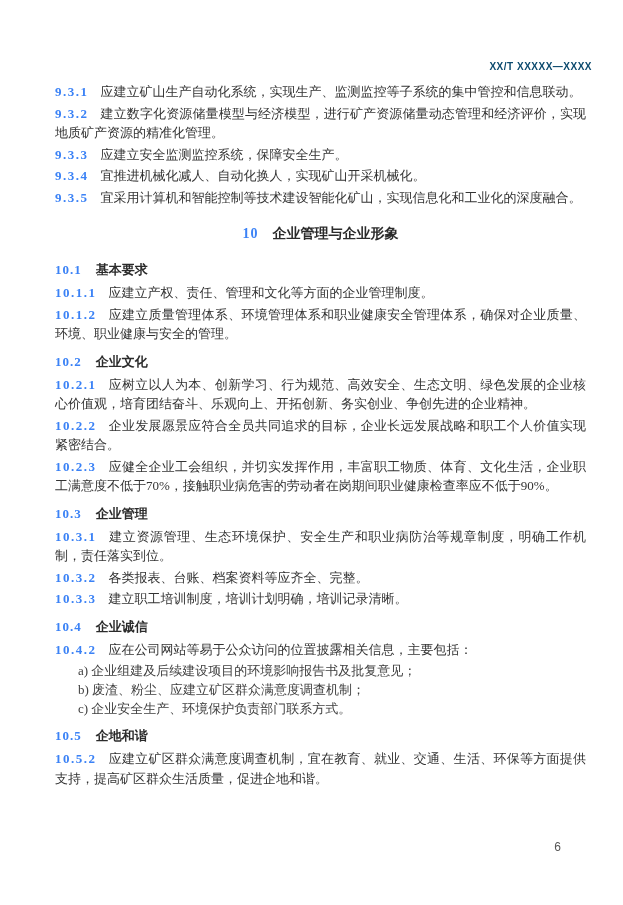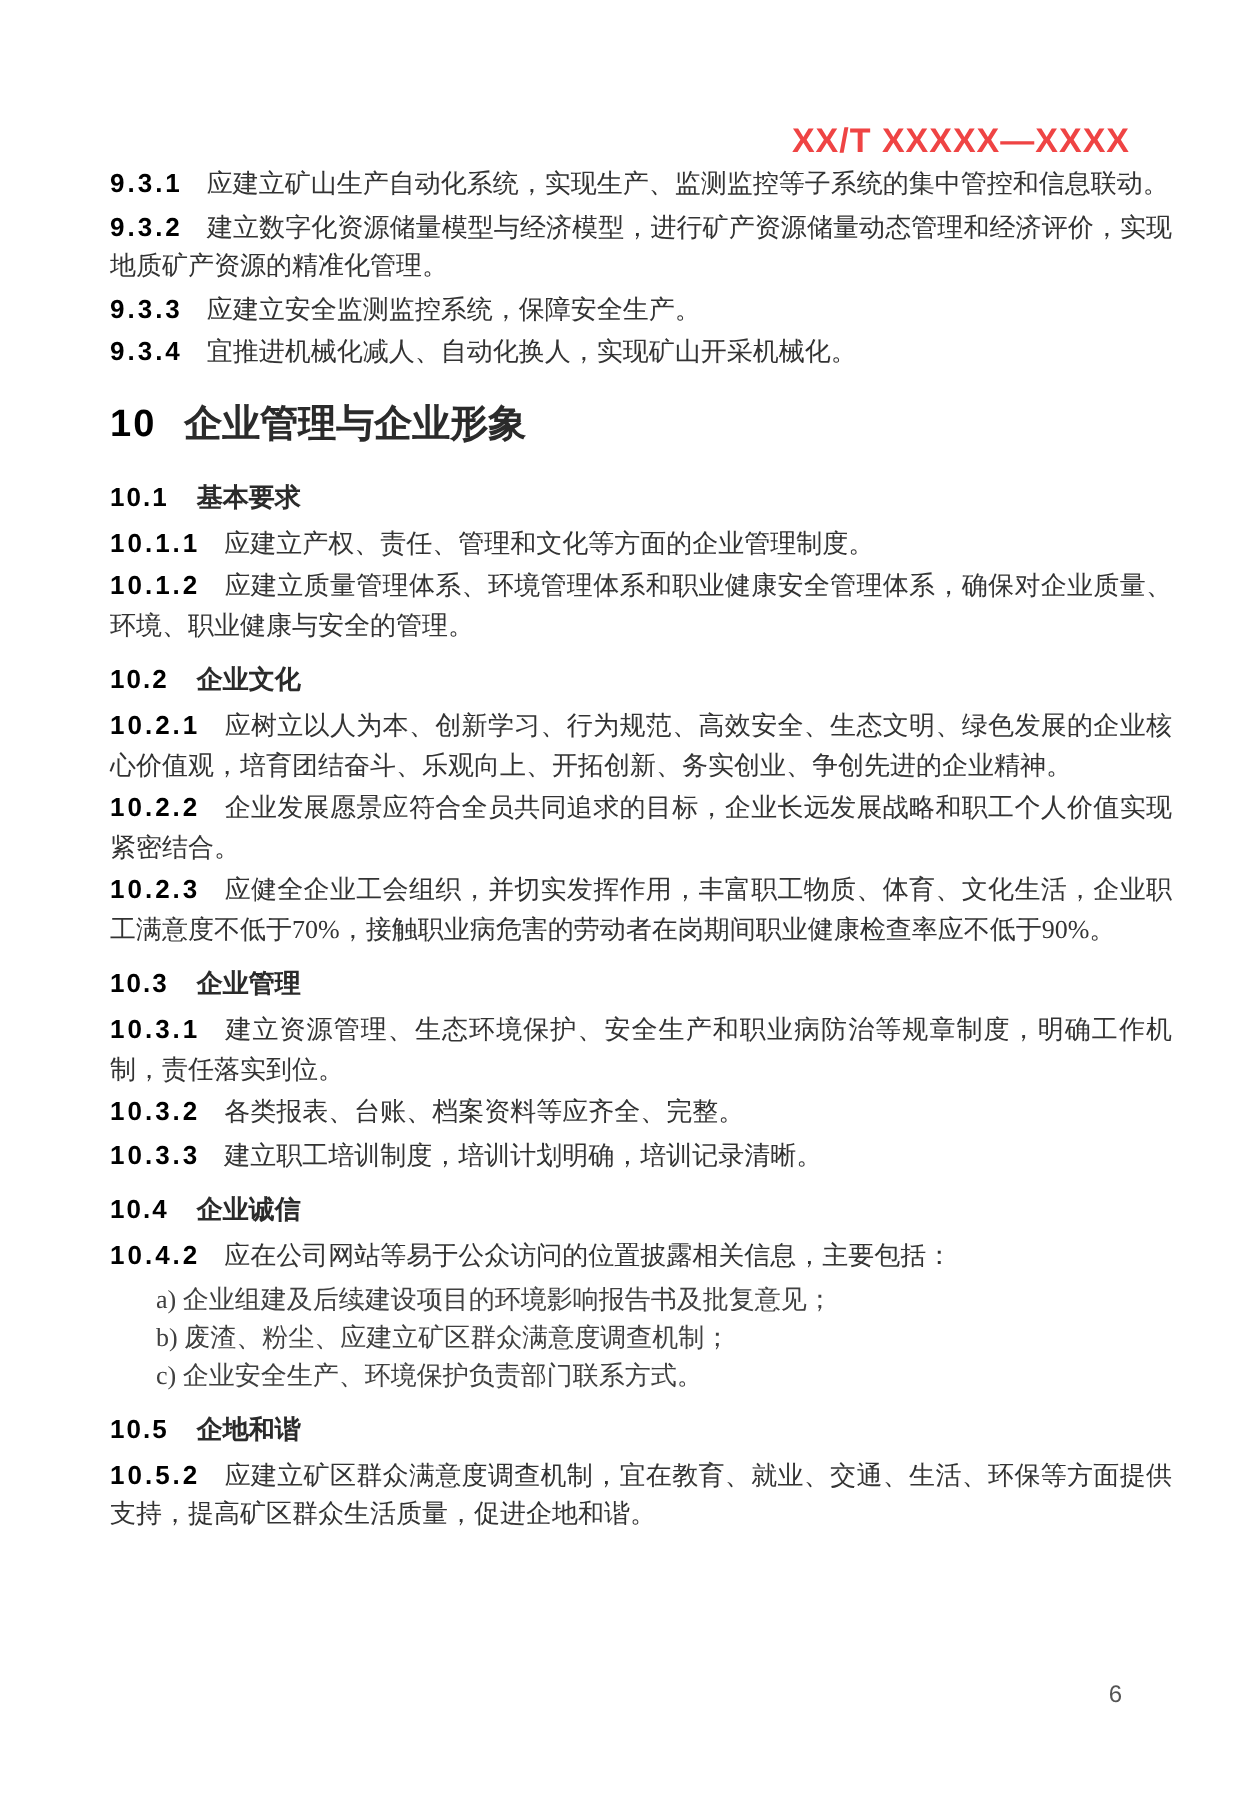"XX/T XXXXX—XXXX" .doc-header { color: #ef4444 -> #0c4a6e; font-size: 17px -> 10px; right: 58px -> 31px }
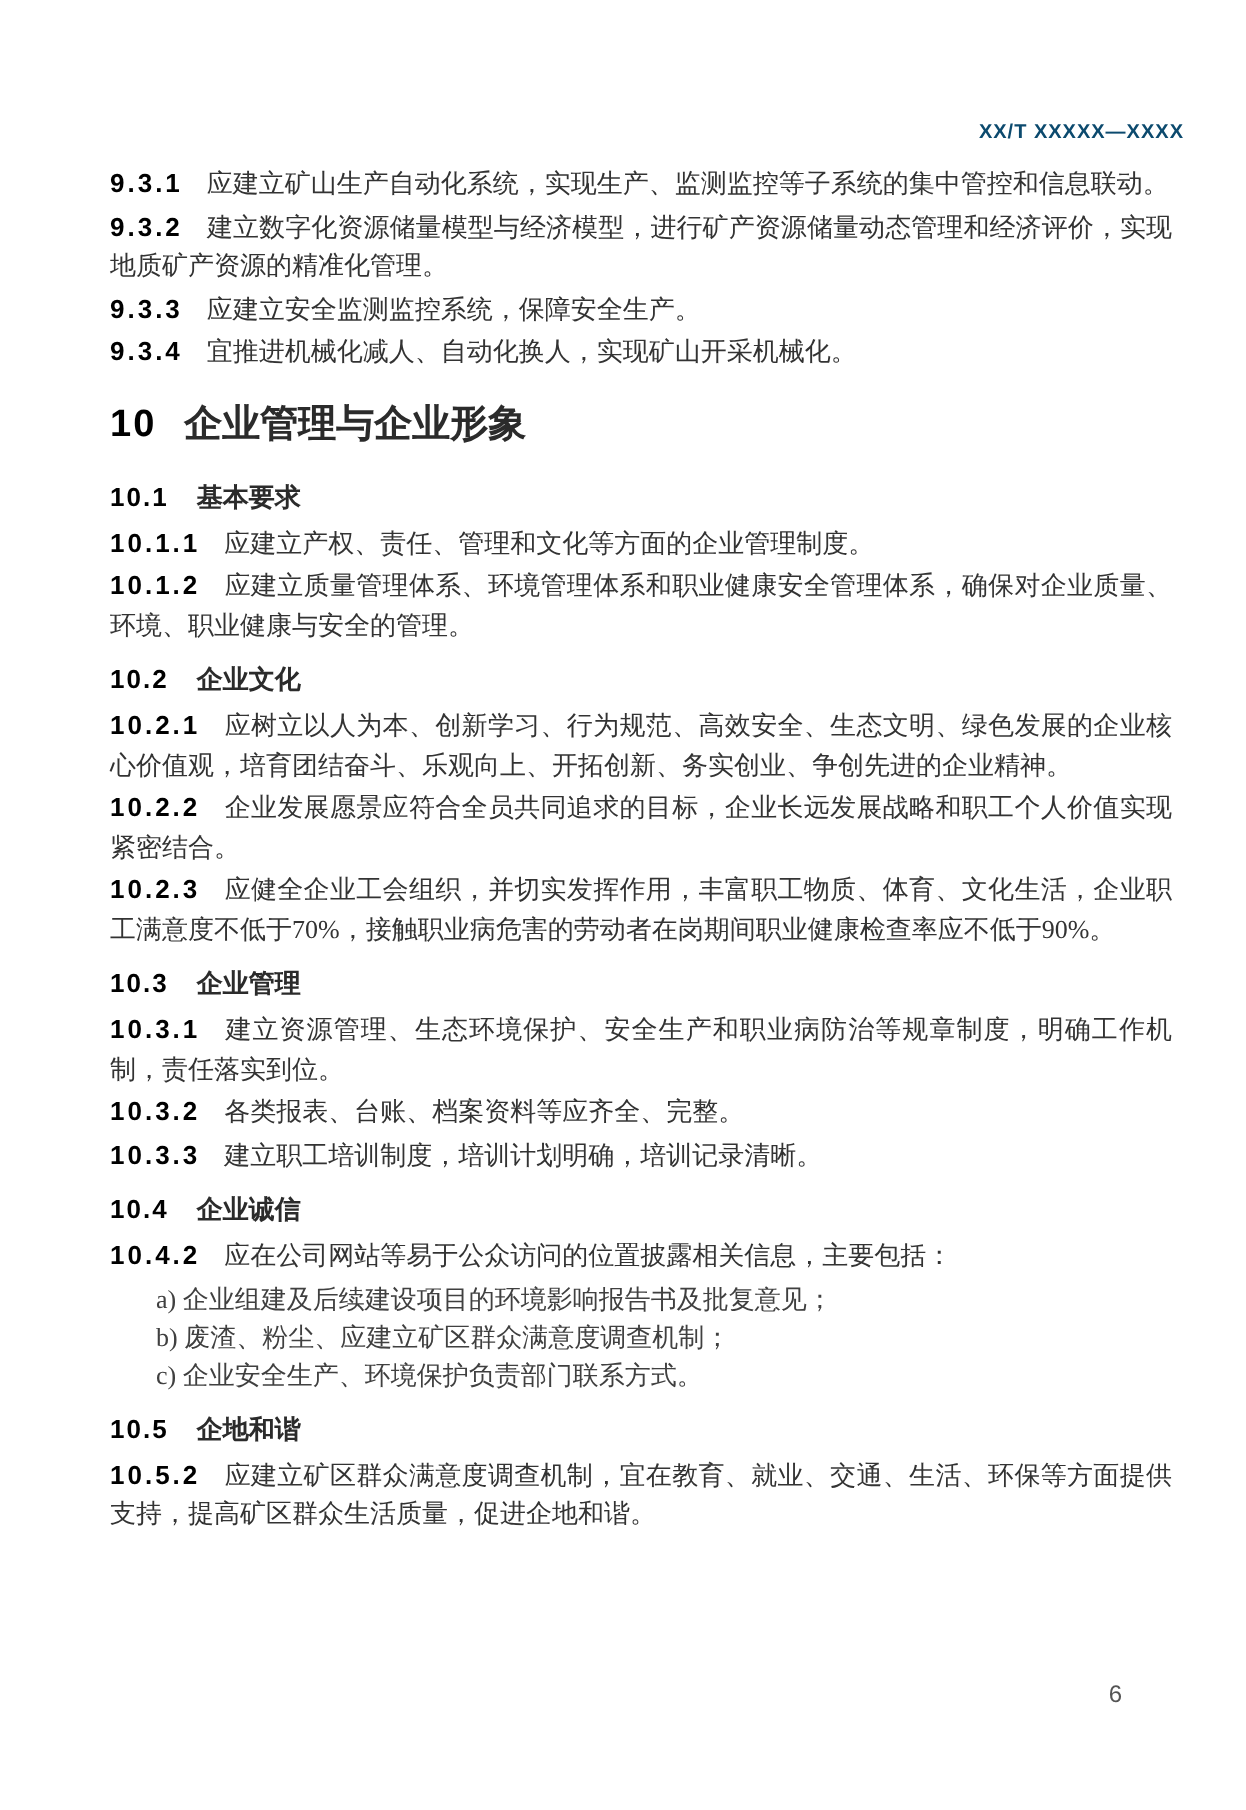"9.3.1" span.num { color: #000000 -> #3b82f6; font-family: Liberation Sans, sans-serif -> Liberation Serif, serif }
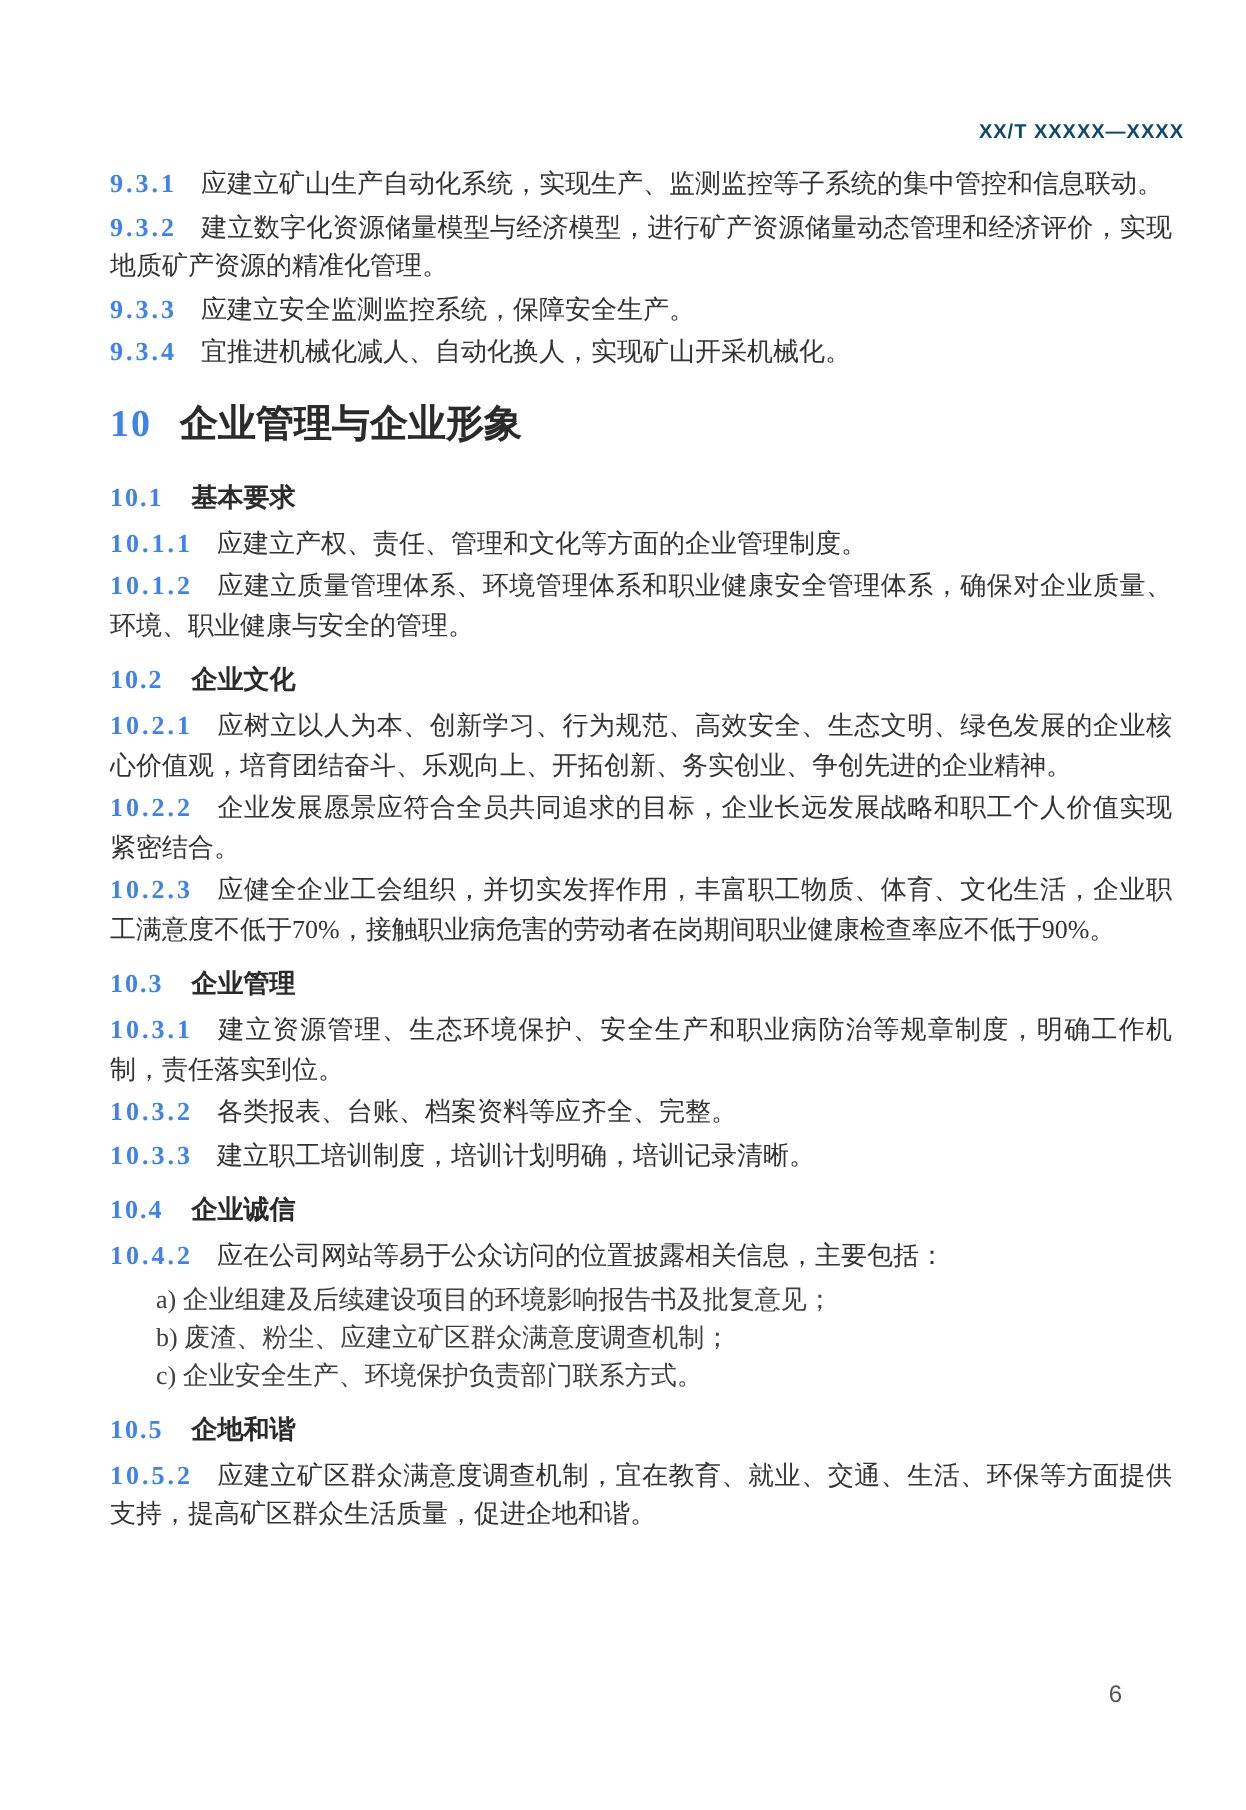"9.3.5" p.clause { html: none -> <p><span>9.3.5</span><span>宜采用计算机和智能控制等技术建设智能化矿山，实现信息化和工业化的深度融合。</span></p> }
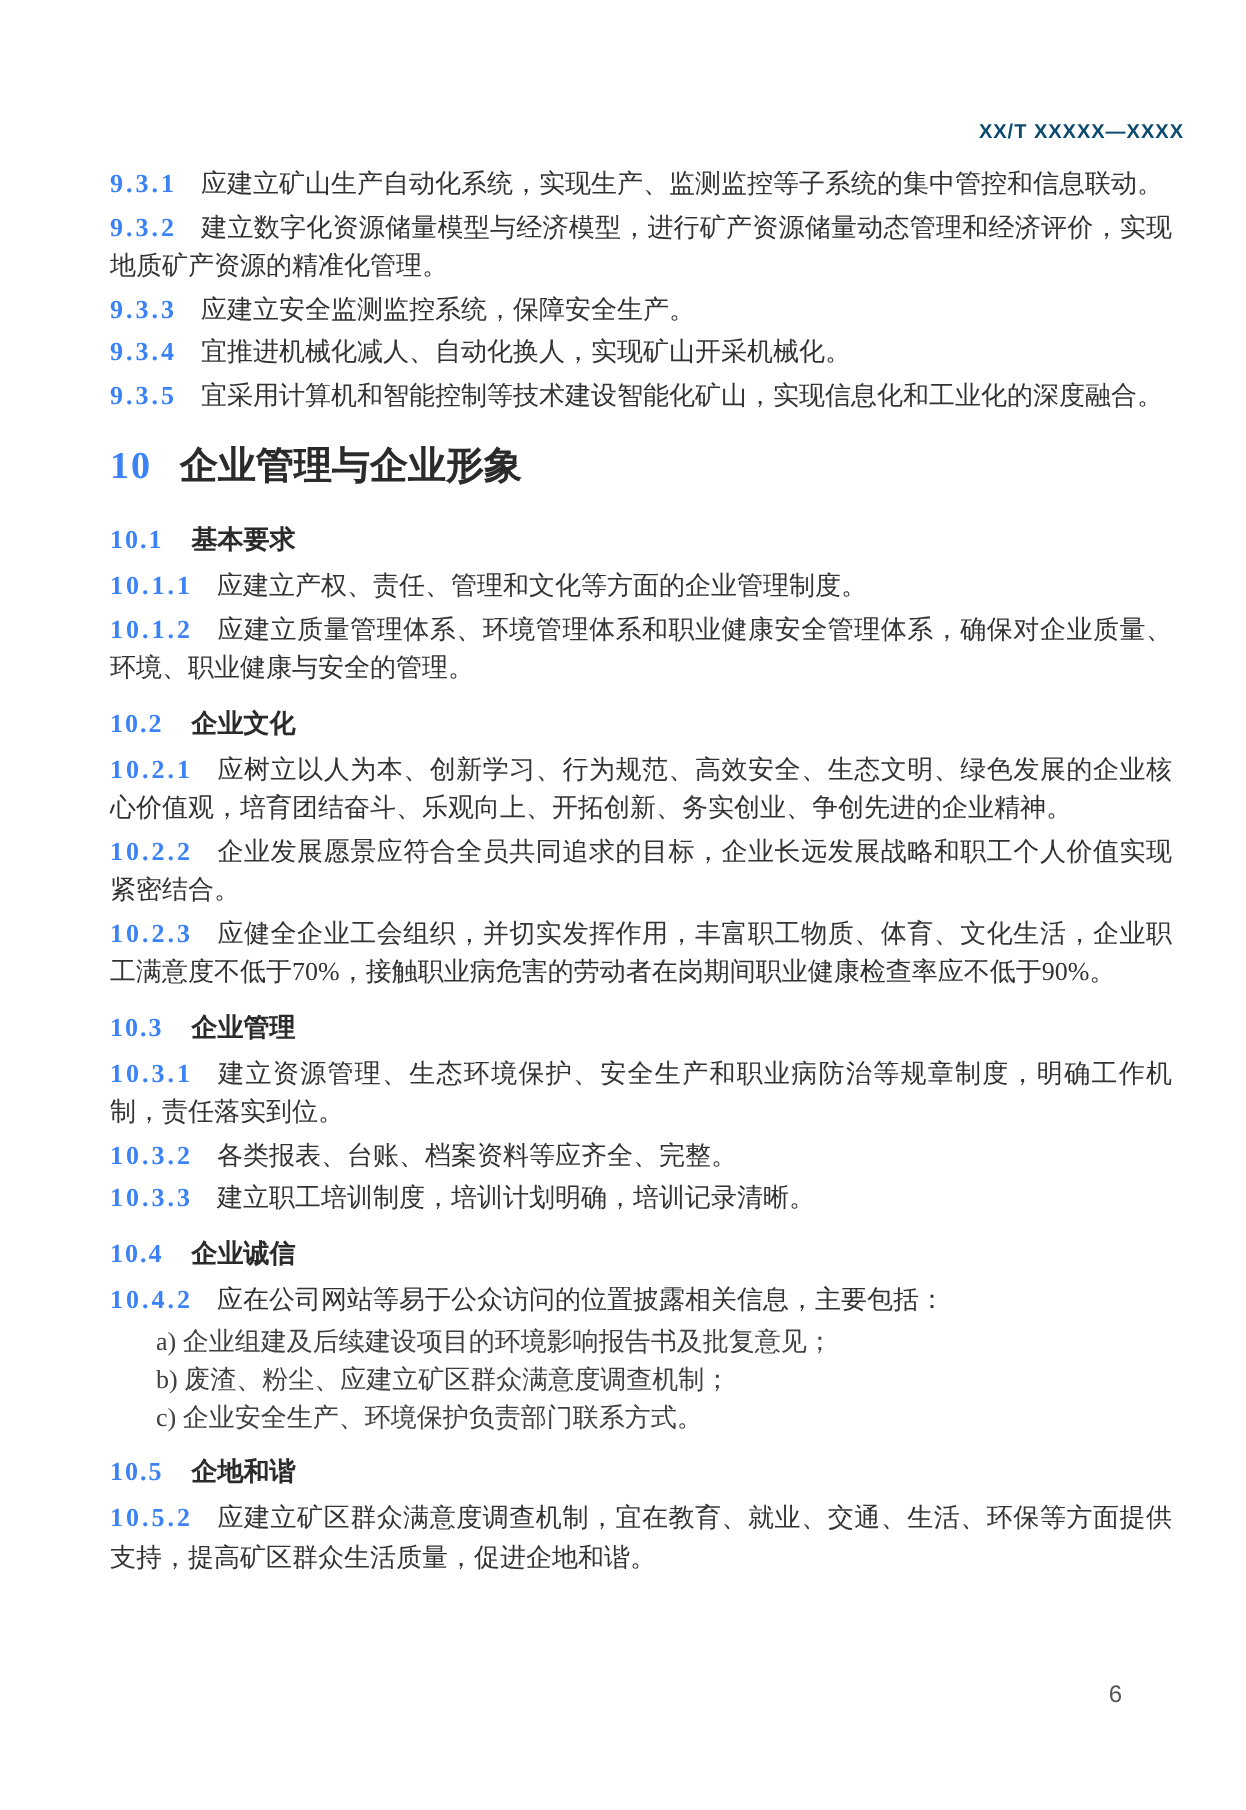"10 企业管理与企业形象" p.h1 { font-size: 19px -> 14px; text-align: none -> center }
